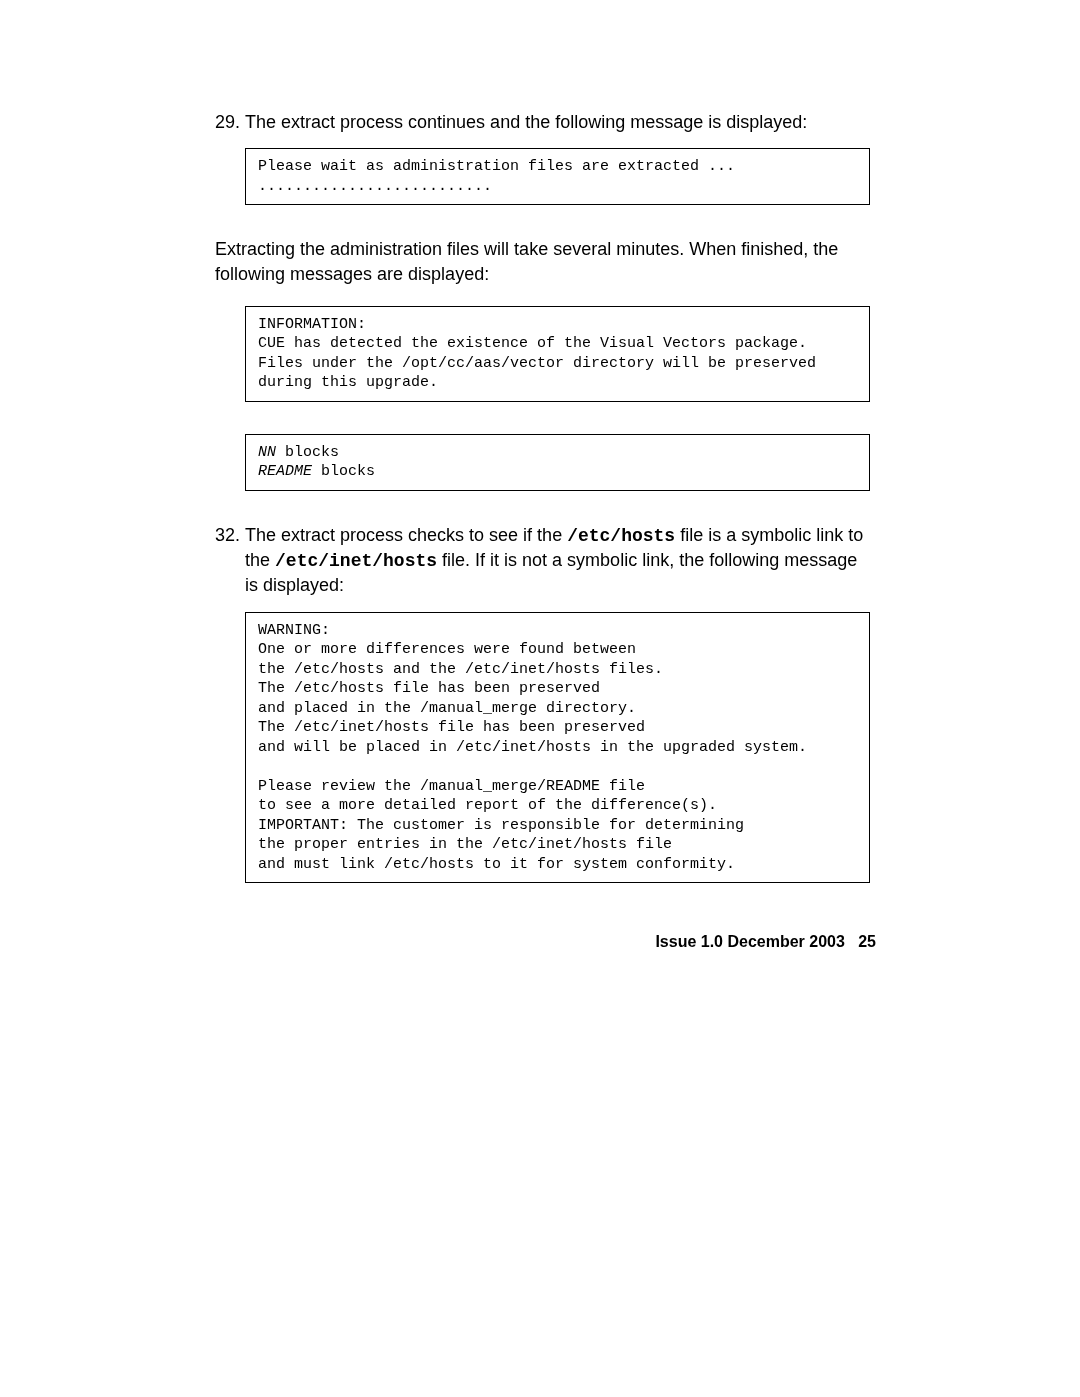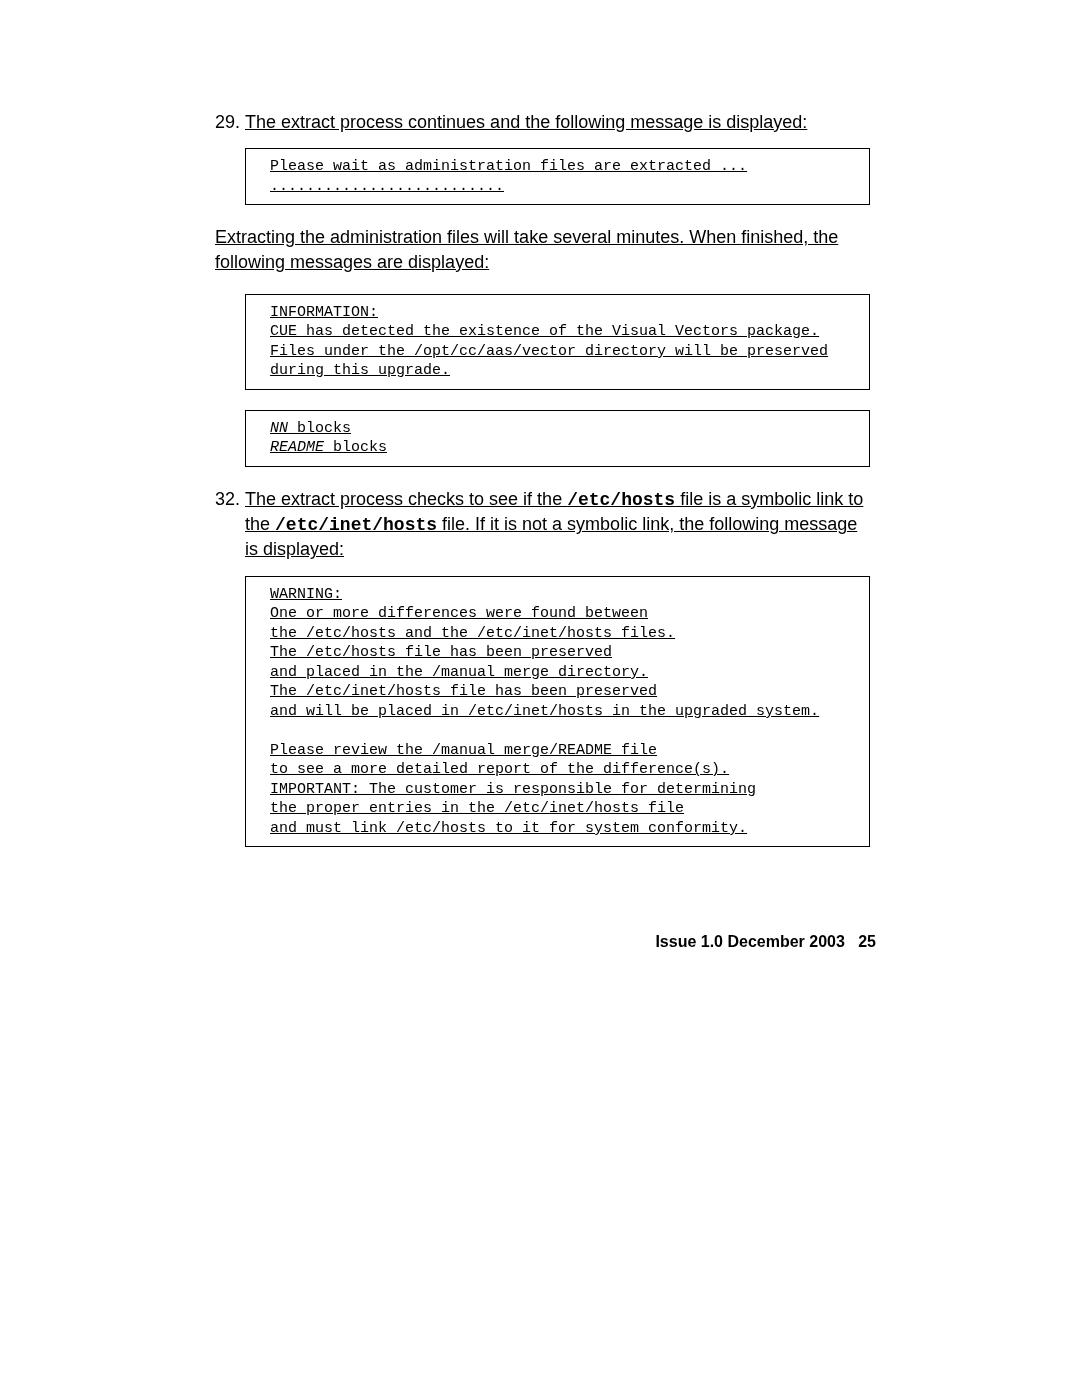"29." .page { text-decoration: underline -> none }
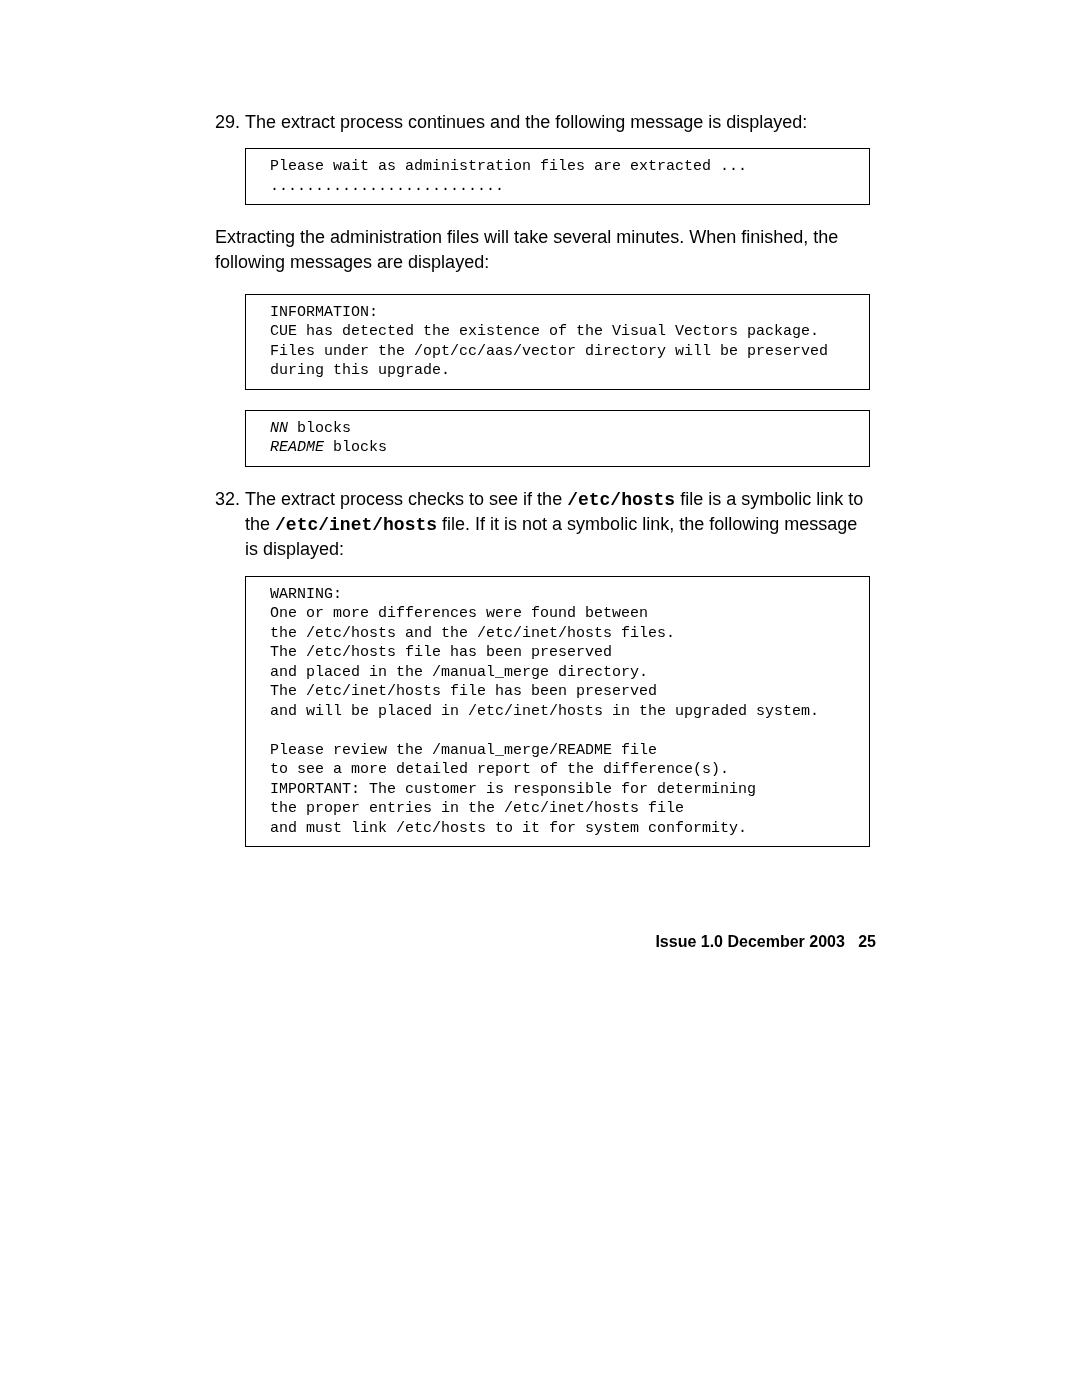"Please wait as administration files" .code-box { margin-bottom: 20px -> 32px; padding: 8px 24px -> 8px 12px }
